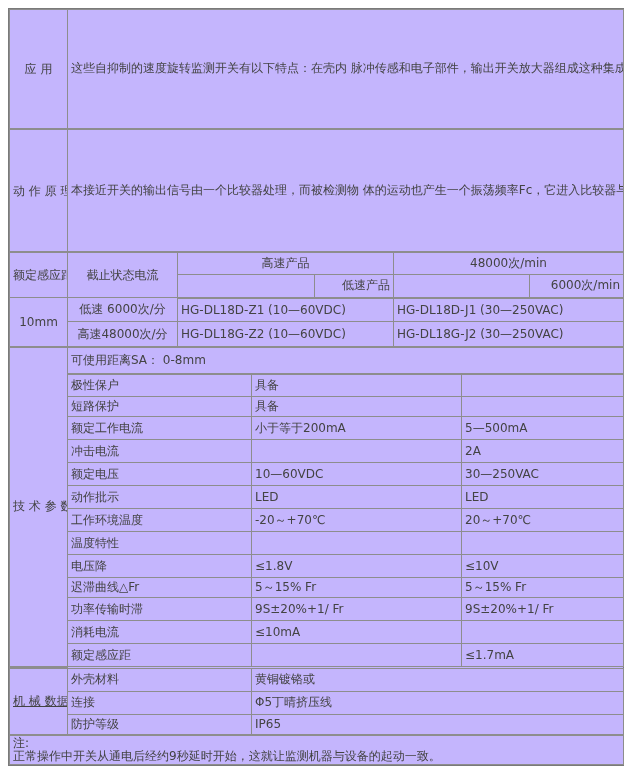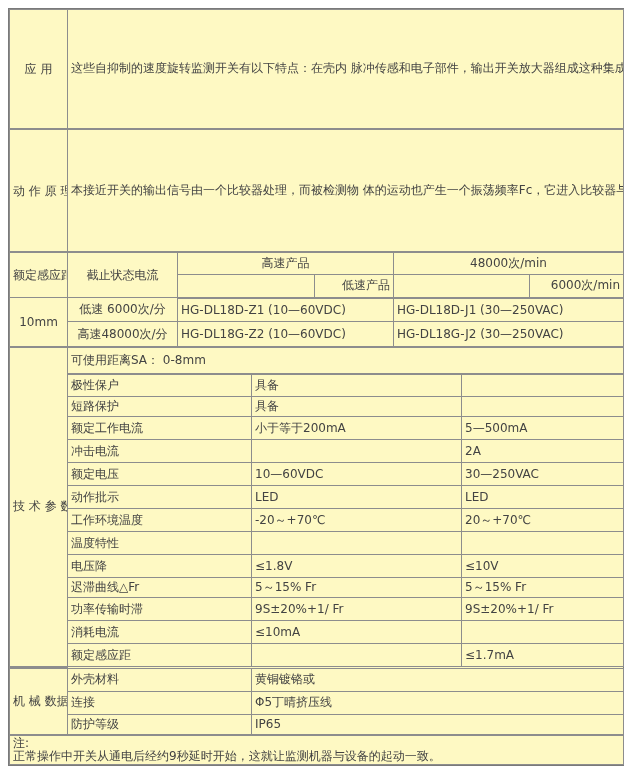"应 用" .sheet { background: #fef9c3 -> #c4b5fd }
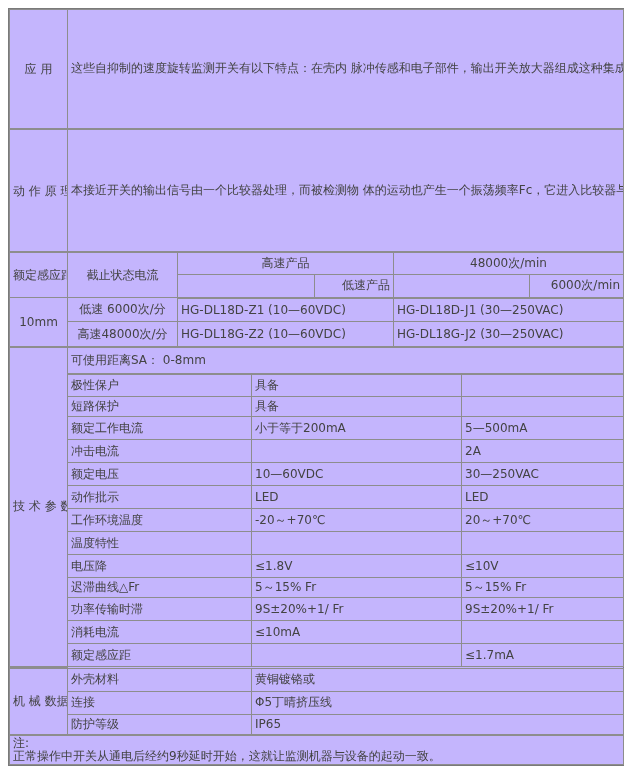"机 械 数据" .lh23 { text-decoration: none -> underline }
